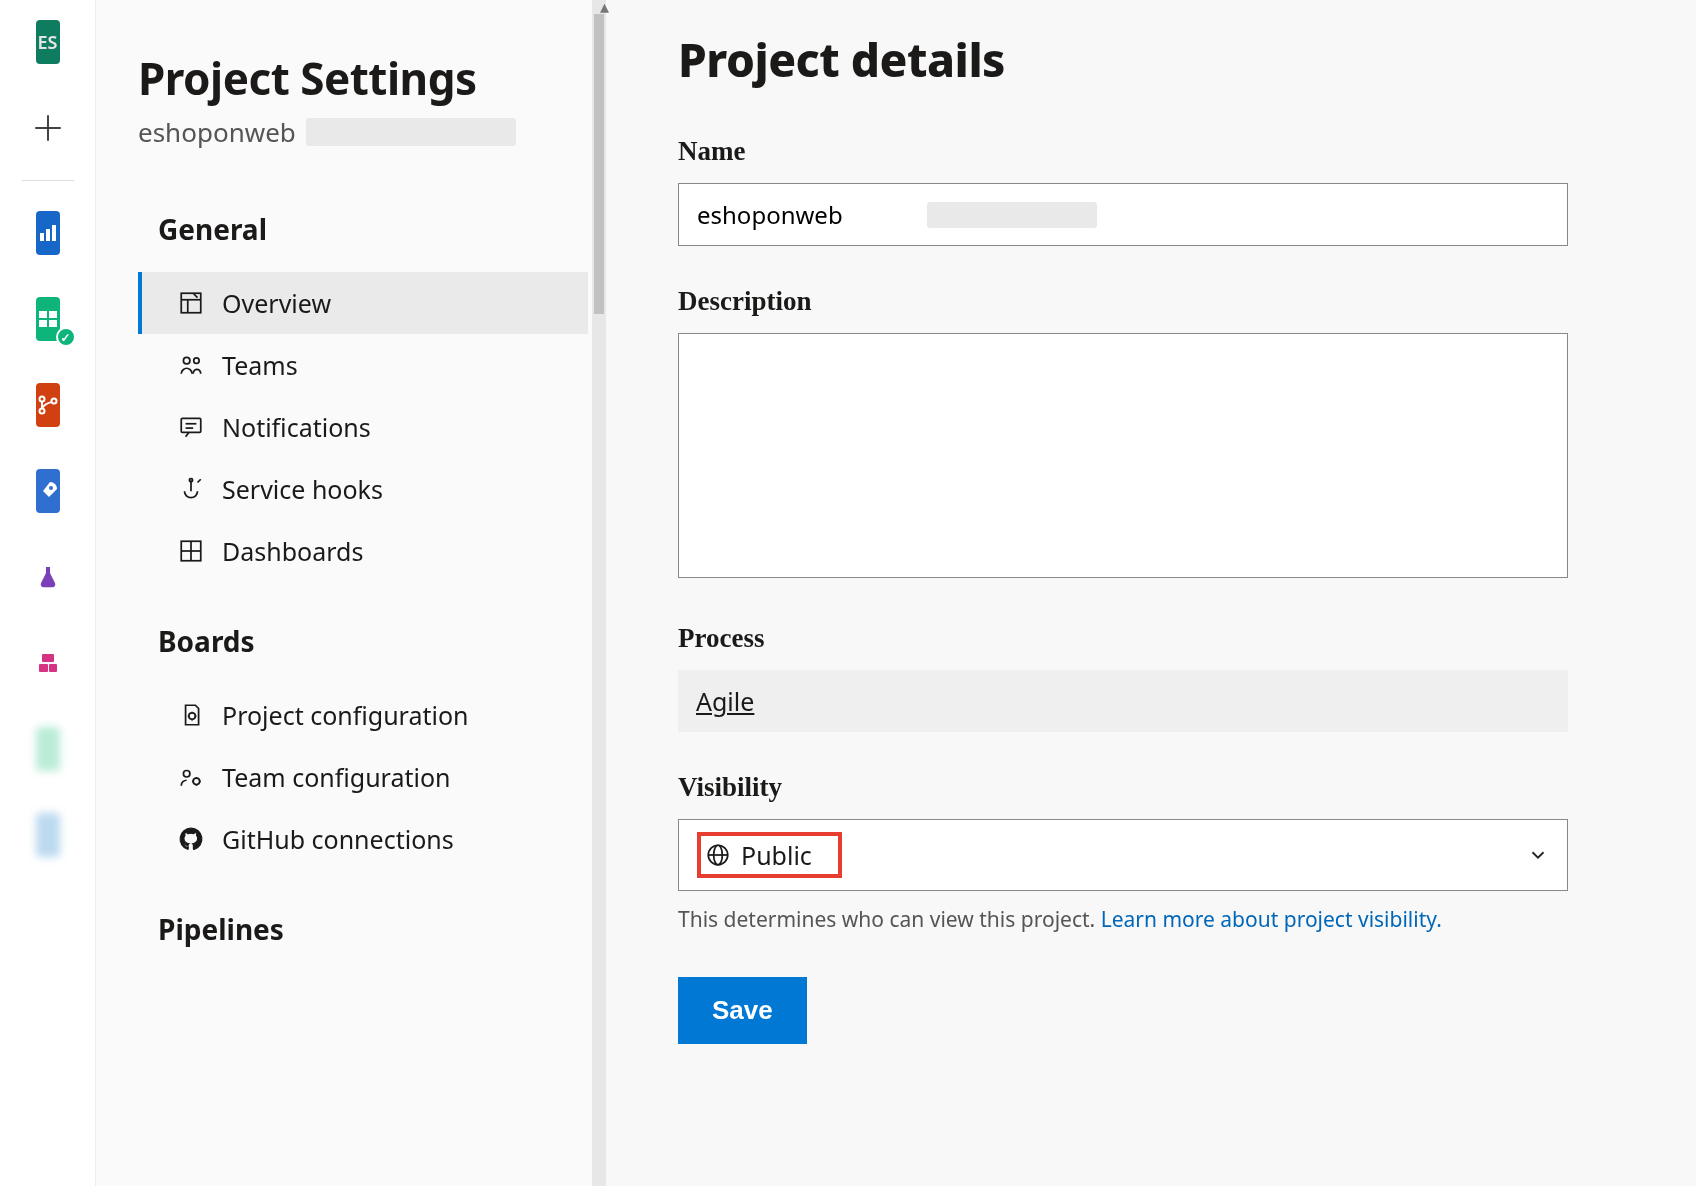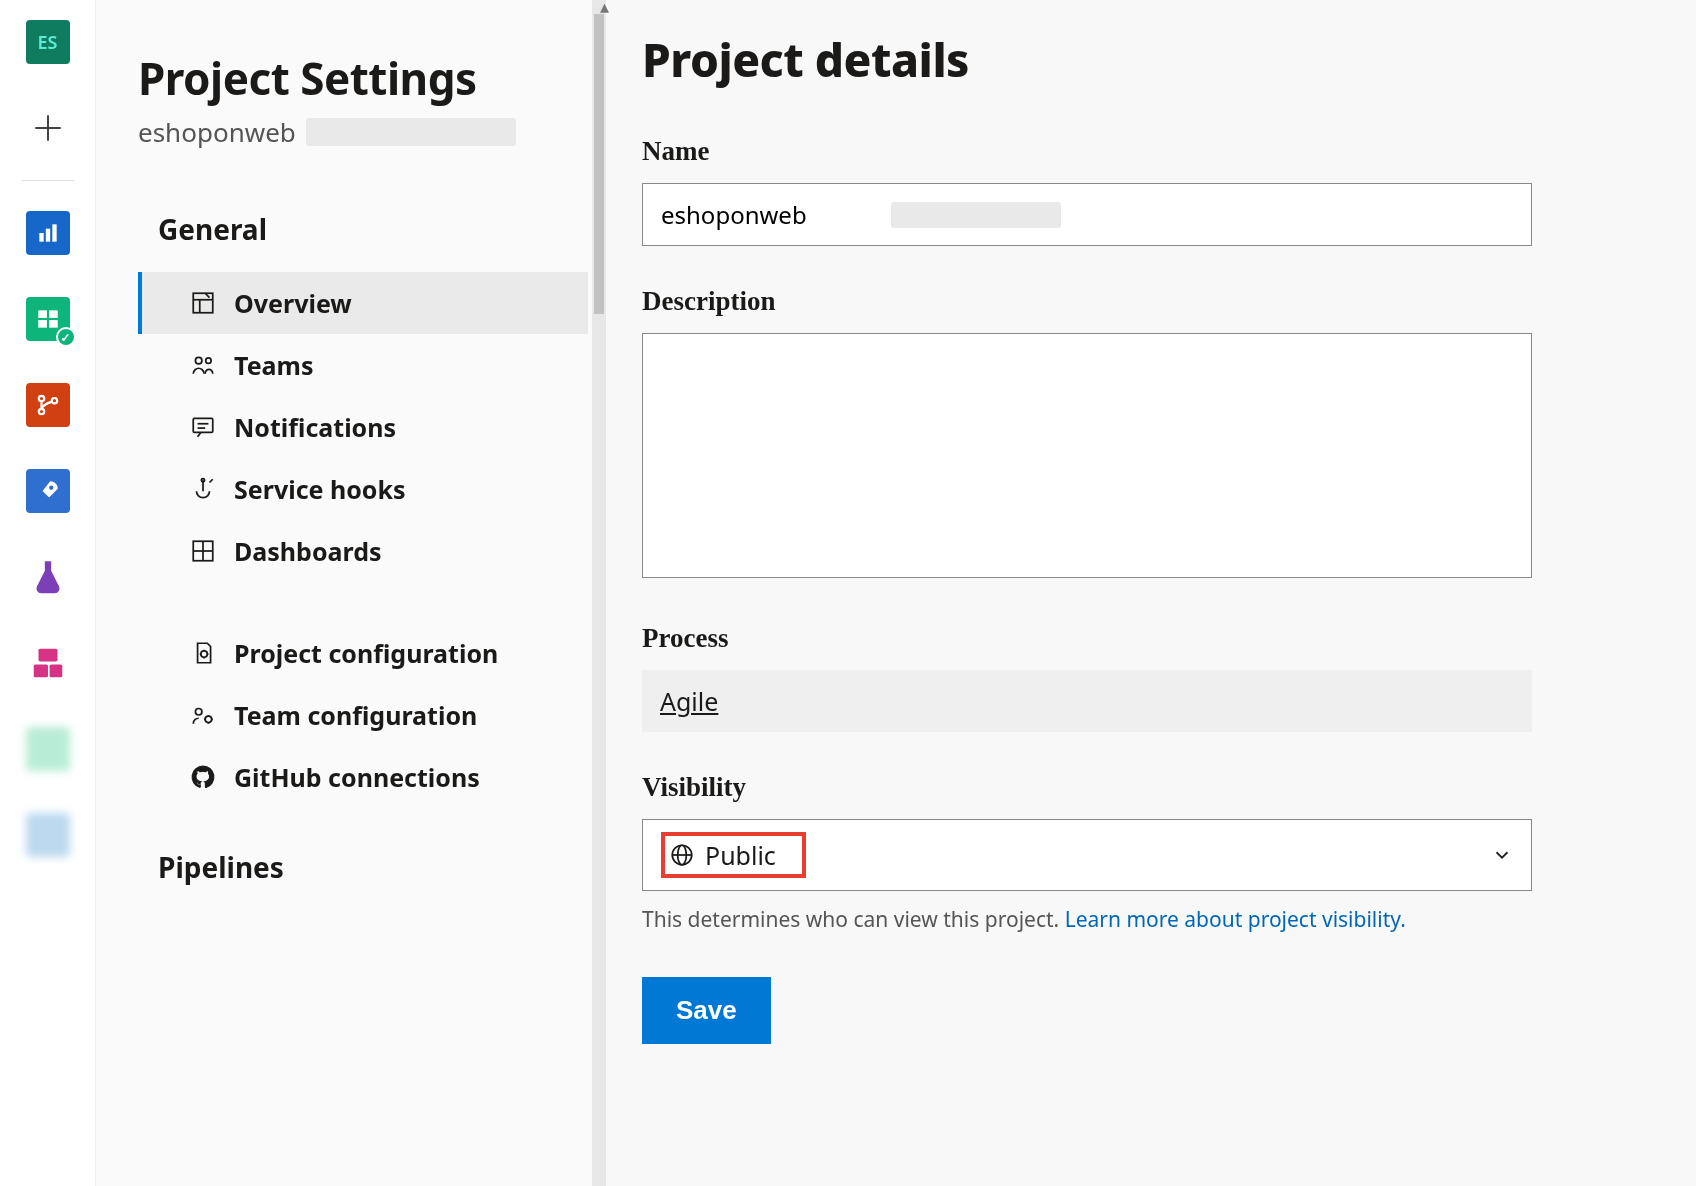"ES" .rail-tile { color: #5eead4 -> #e5e5e5; width: 44px -> 24px }
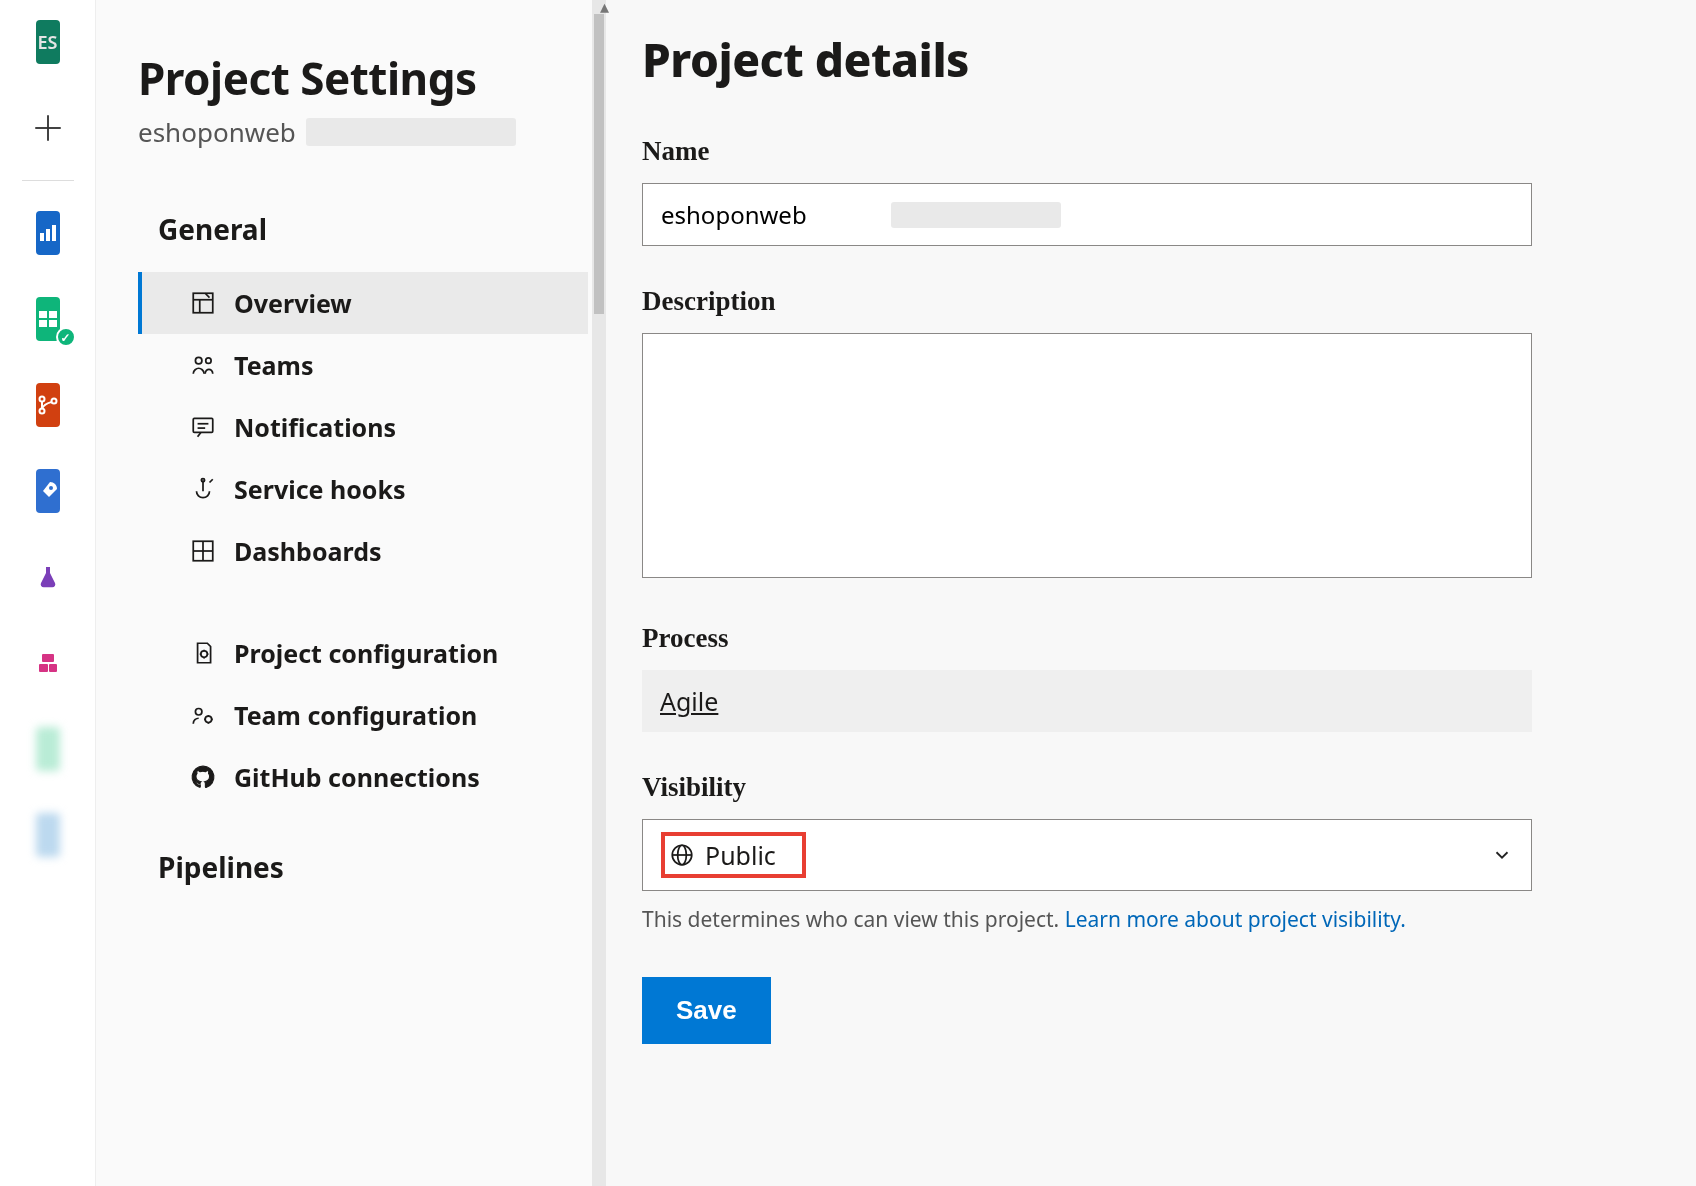"Project details" .main { margin-left: none -> 36px }
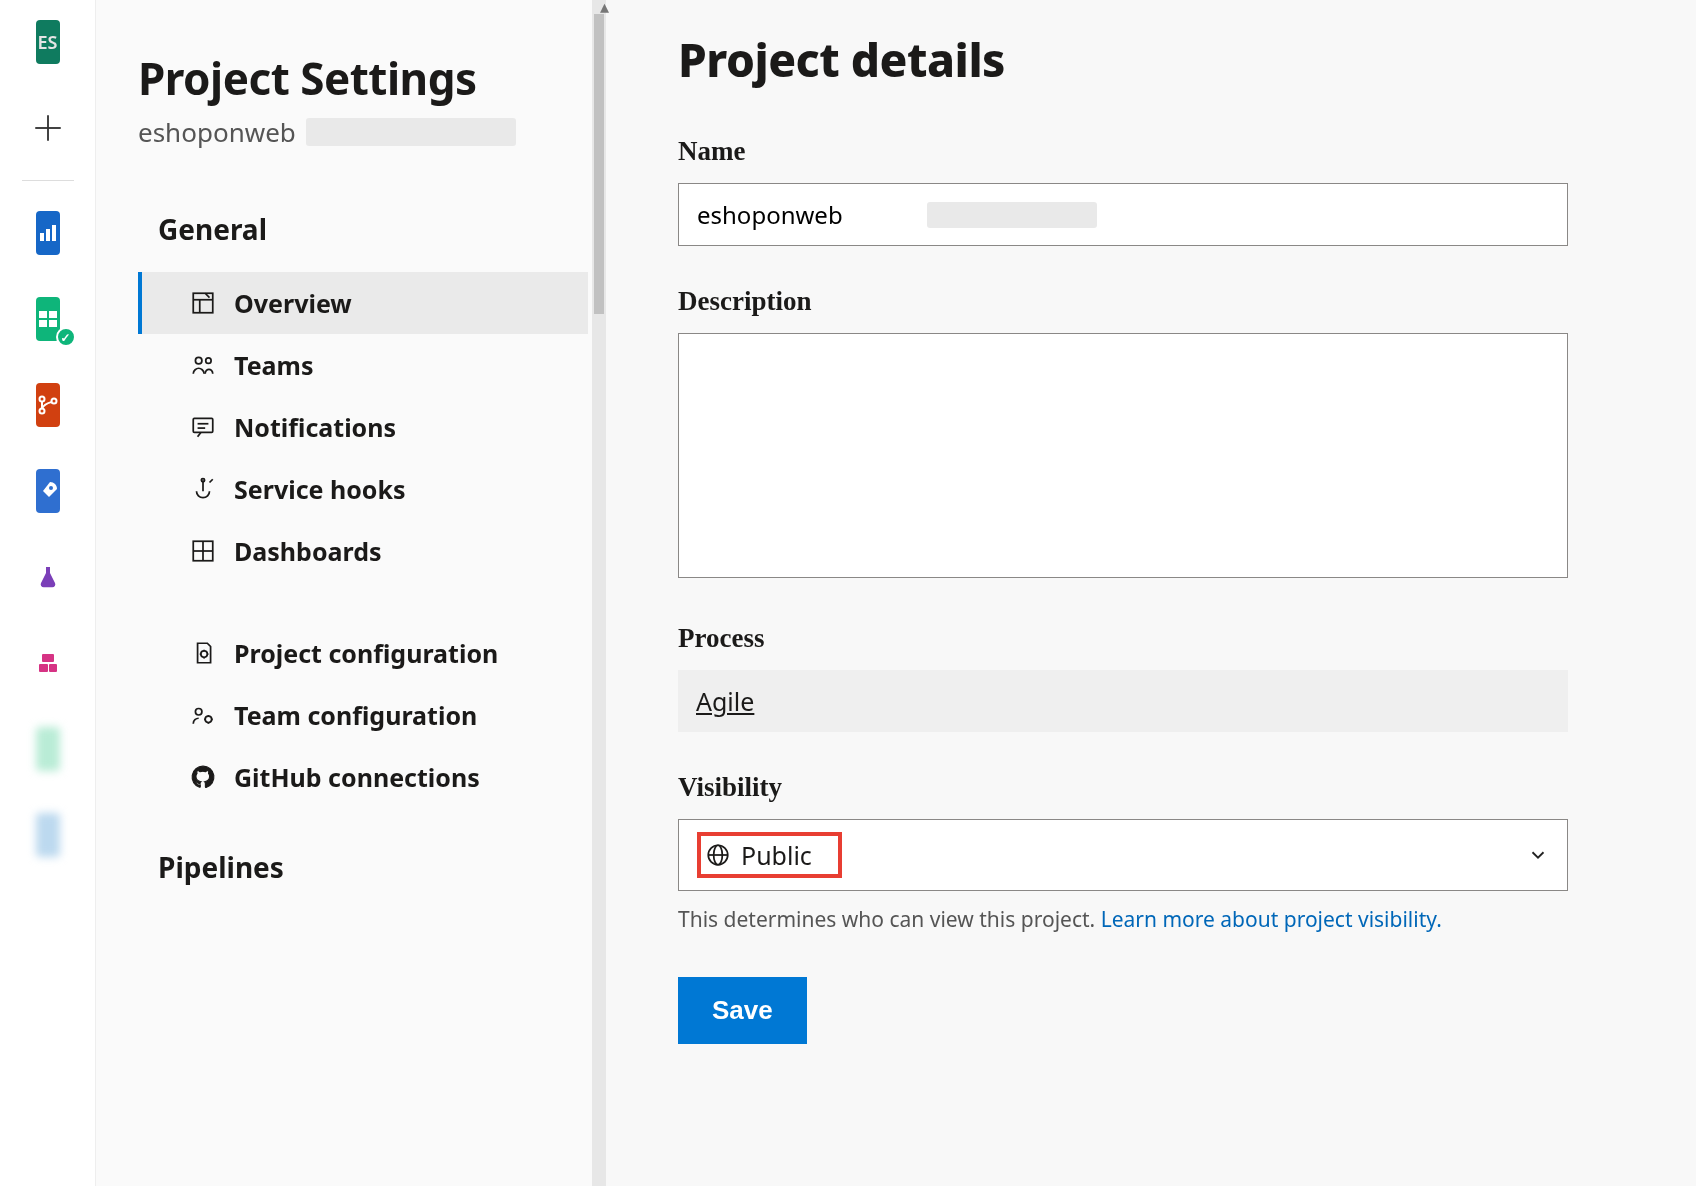"Overview" .nav-item { font-weight: bold -> none; padding: 14px 0 14px 48px -> 14px 0 14px 36px }
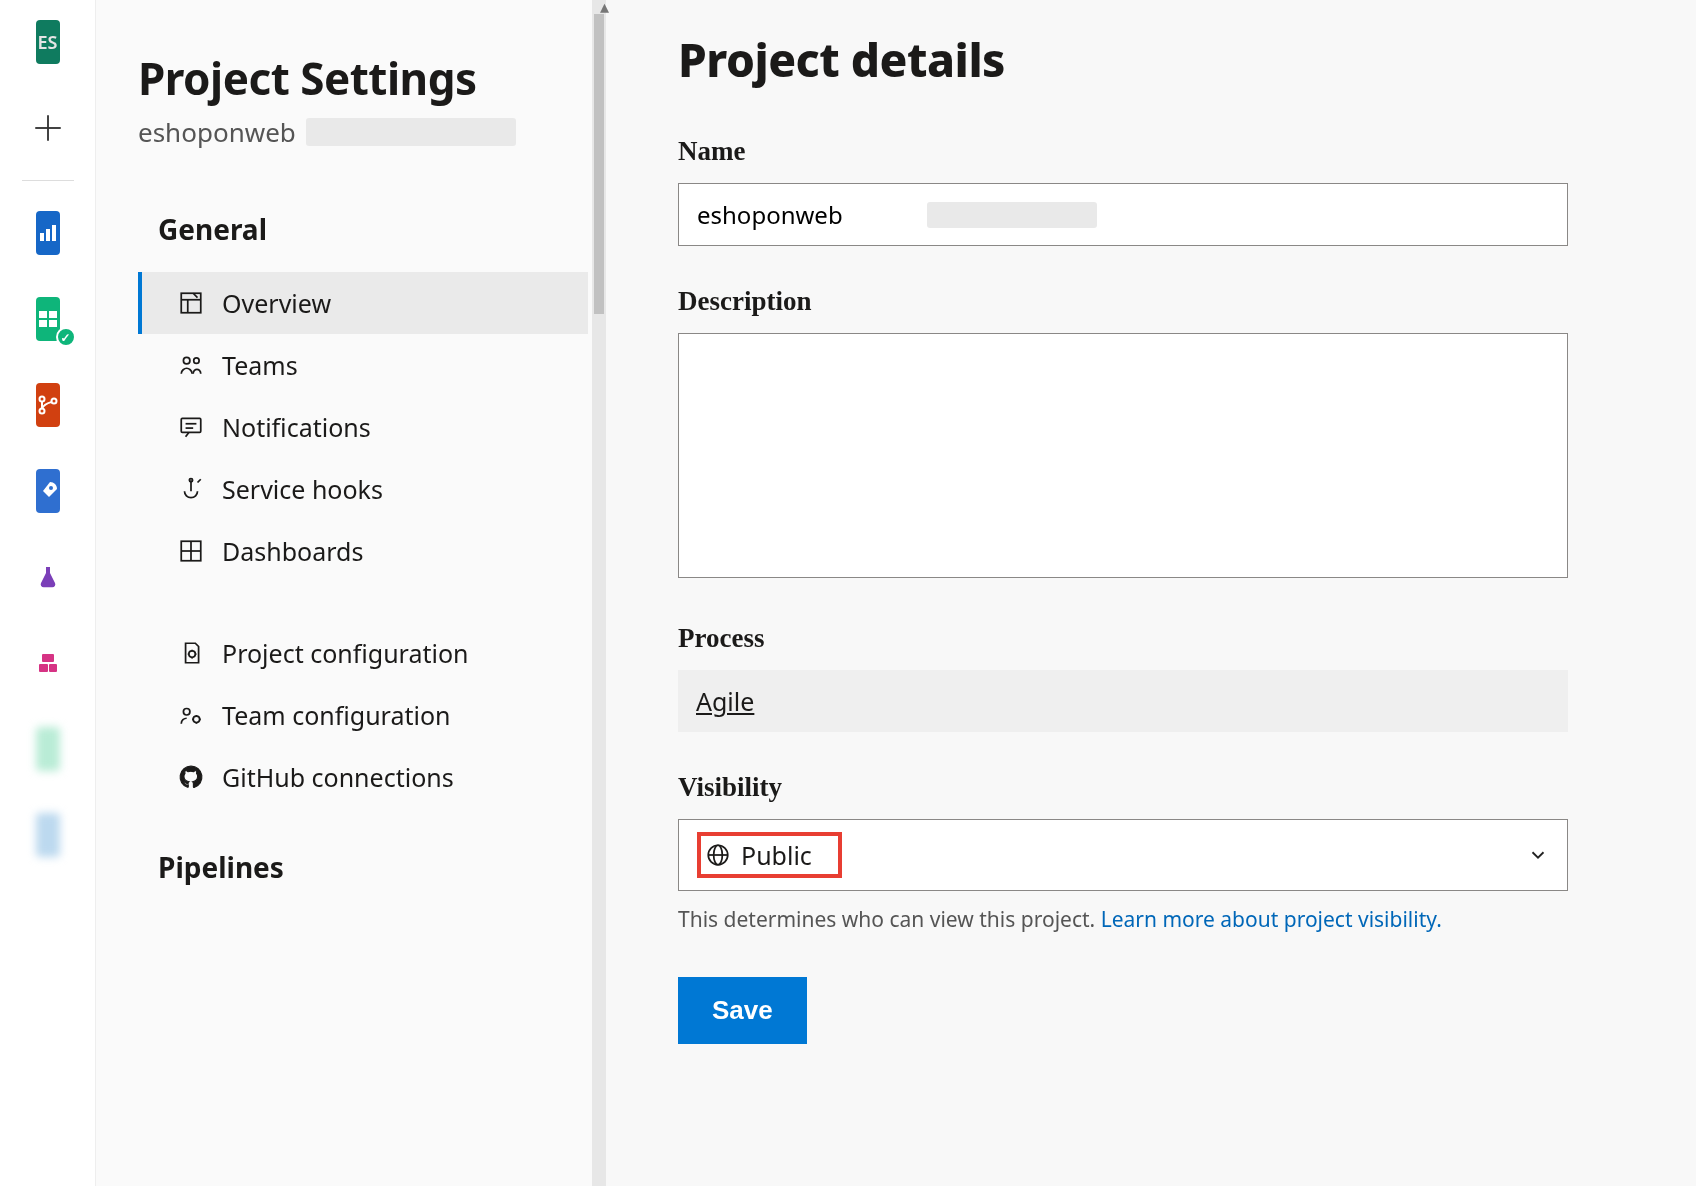"Boards" div.group-header { html: none -> <div>Boards</div> }
